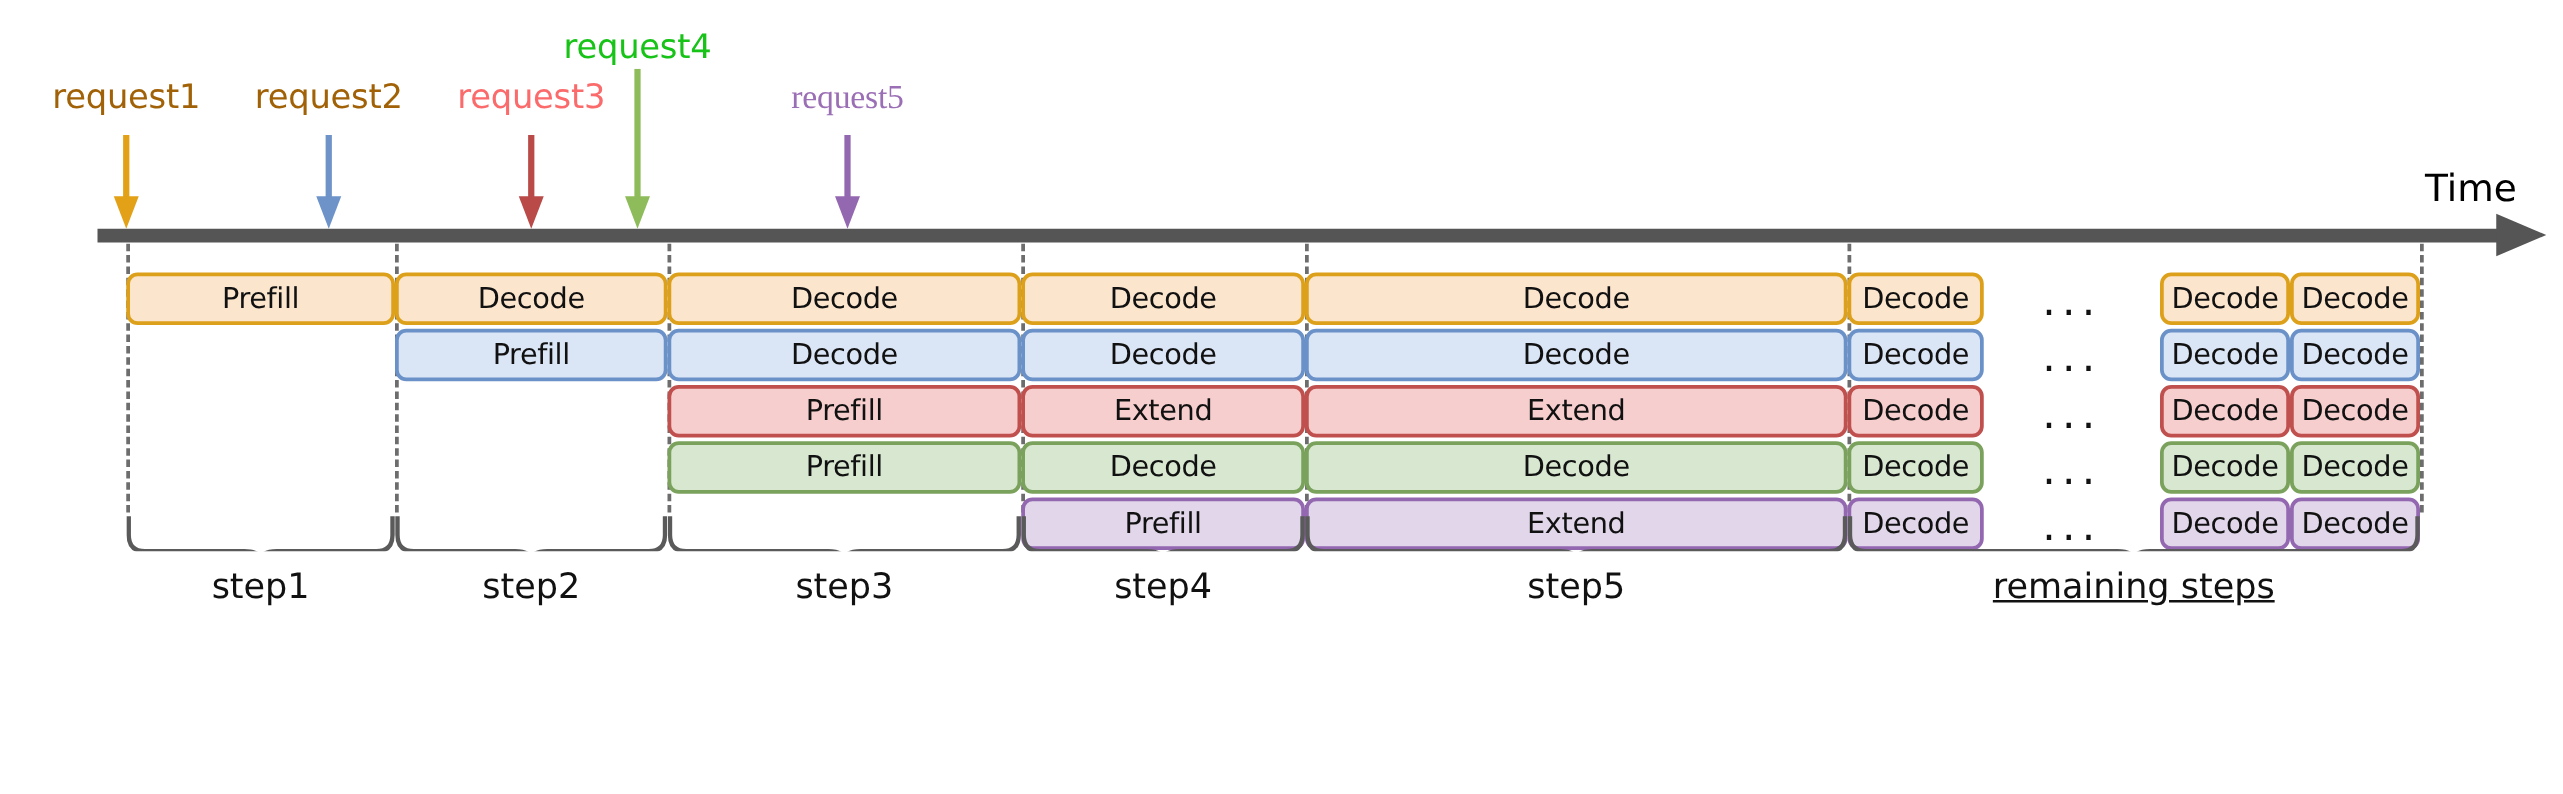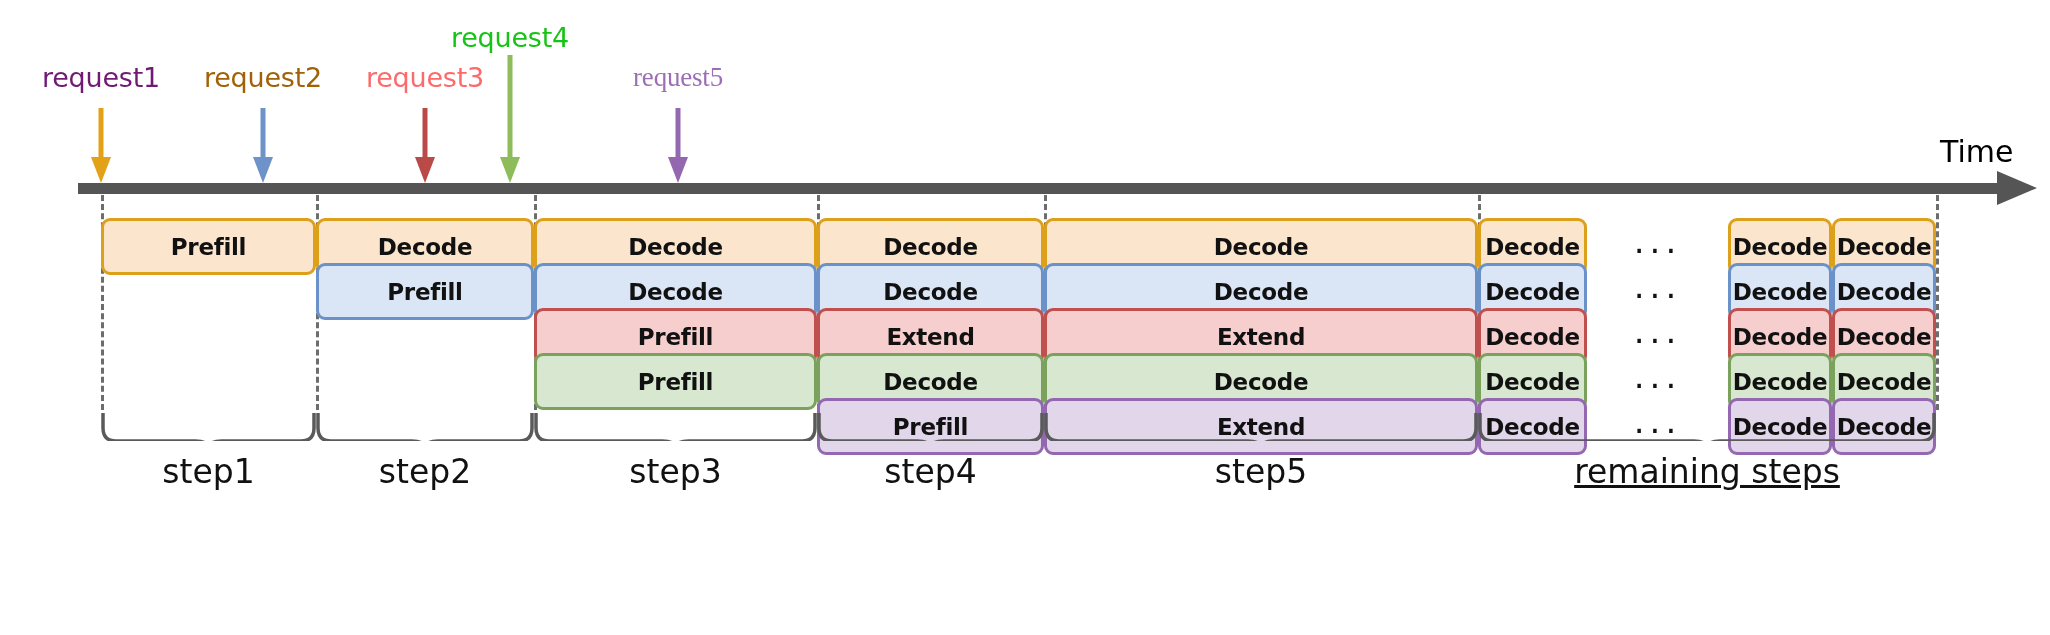"request1" div.req-label { color: #701a75 -> #a16207 }
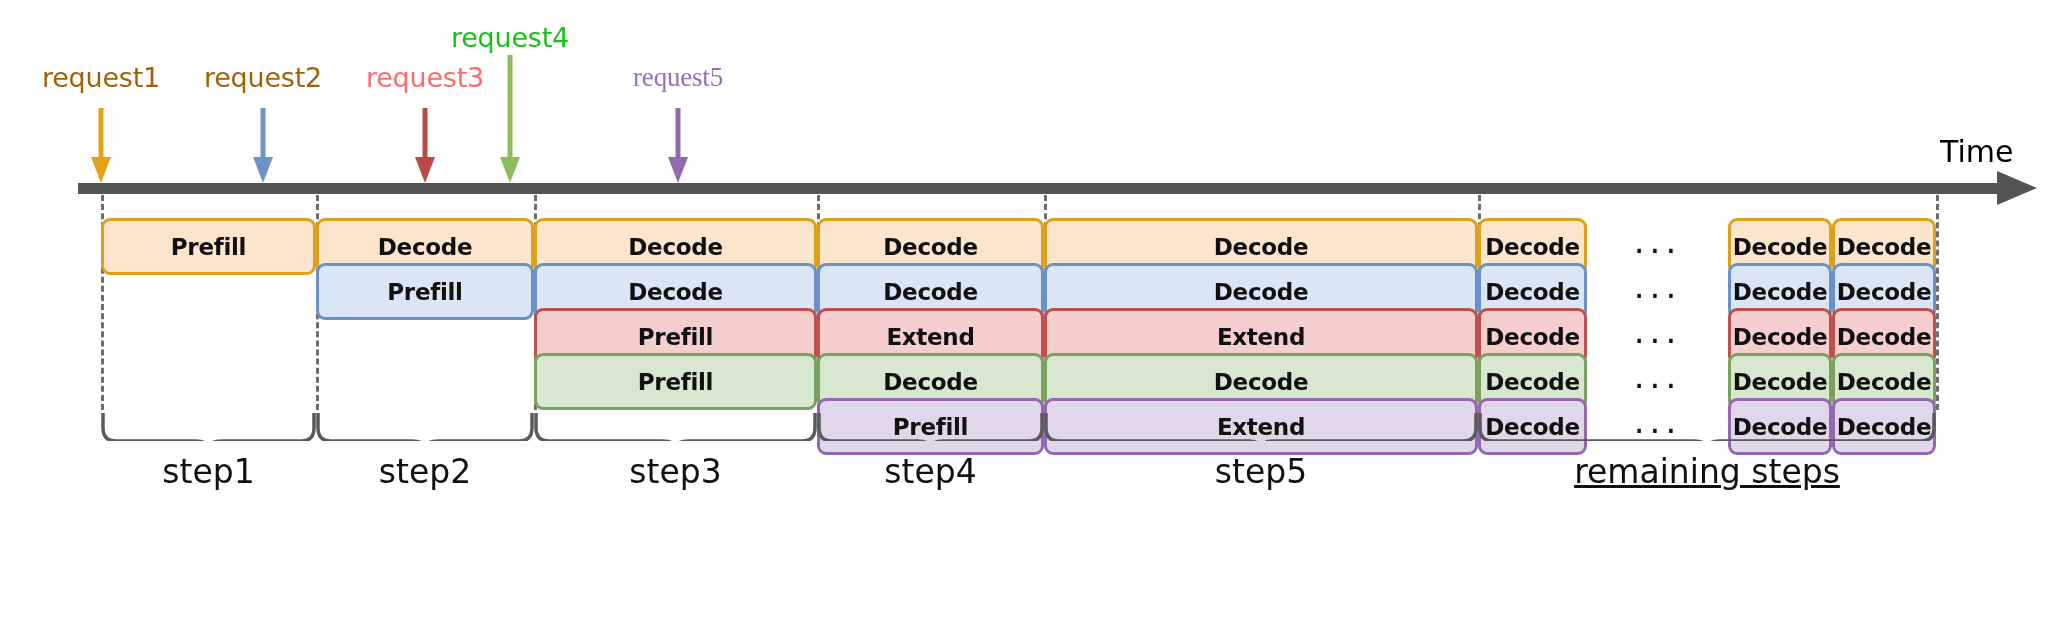"Prefill" .box { font-weight: bold -> none; height: 57px -> 42px }
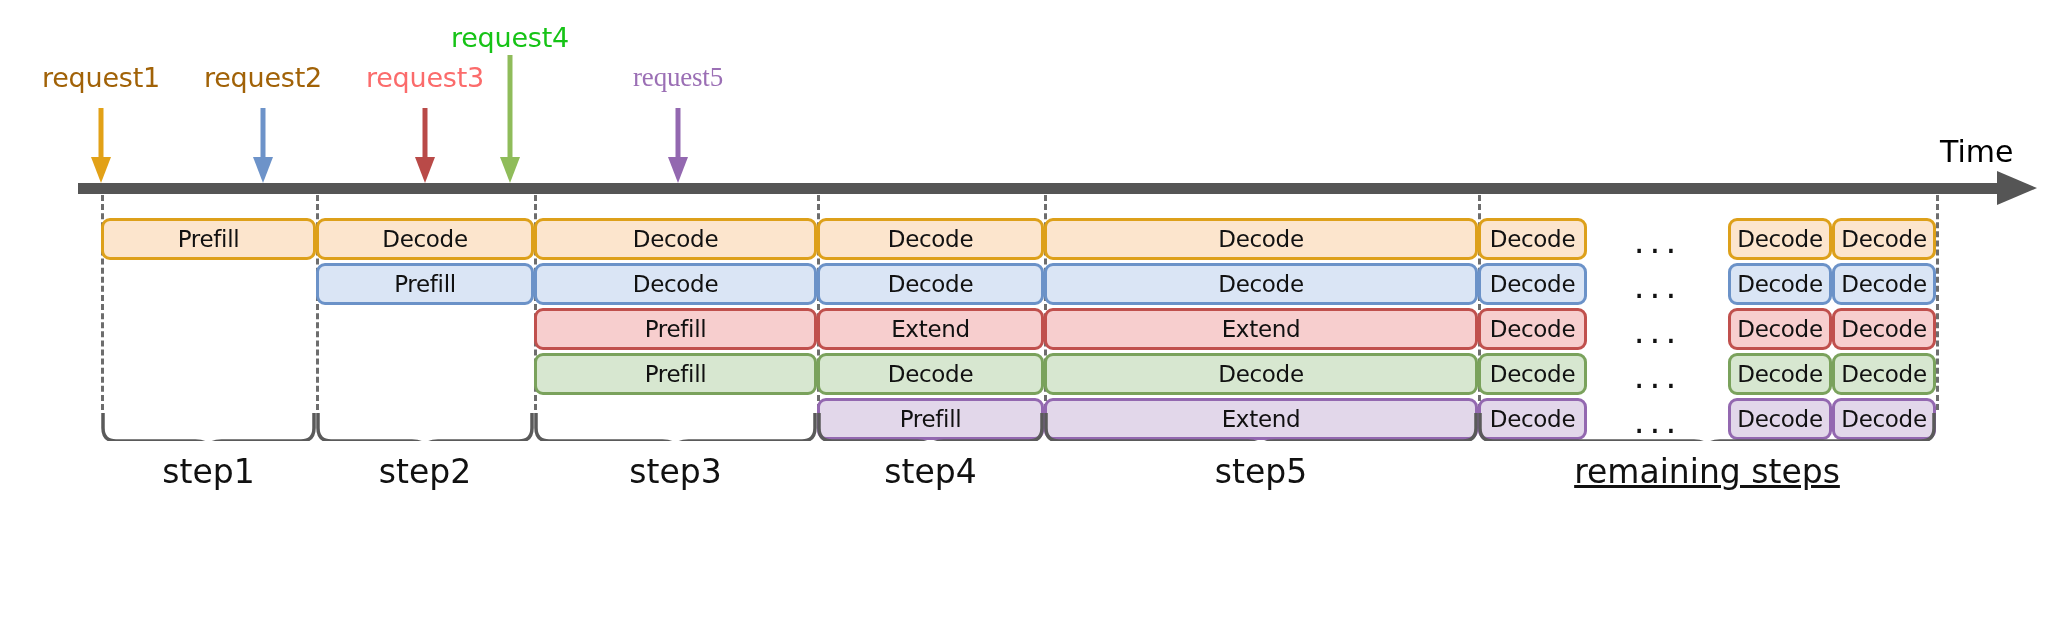"step1" .step-label { font-size: 33px -> 28px }
